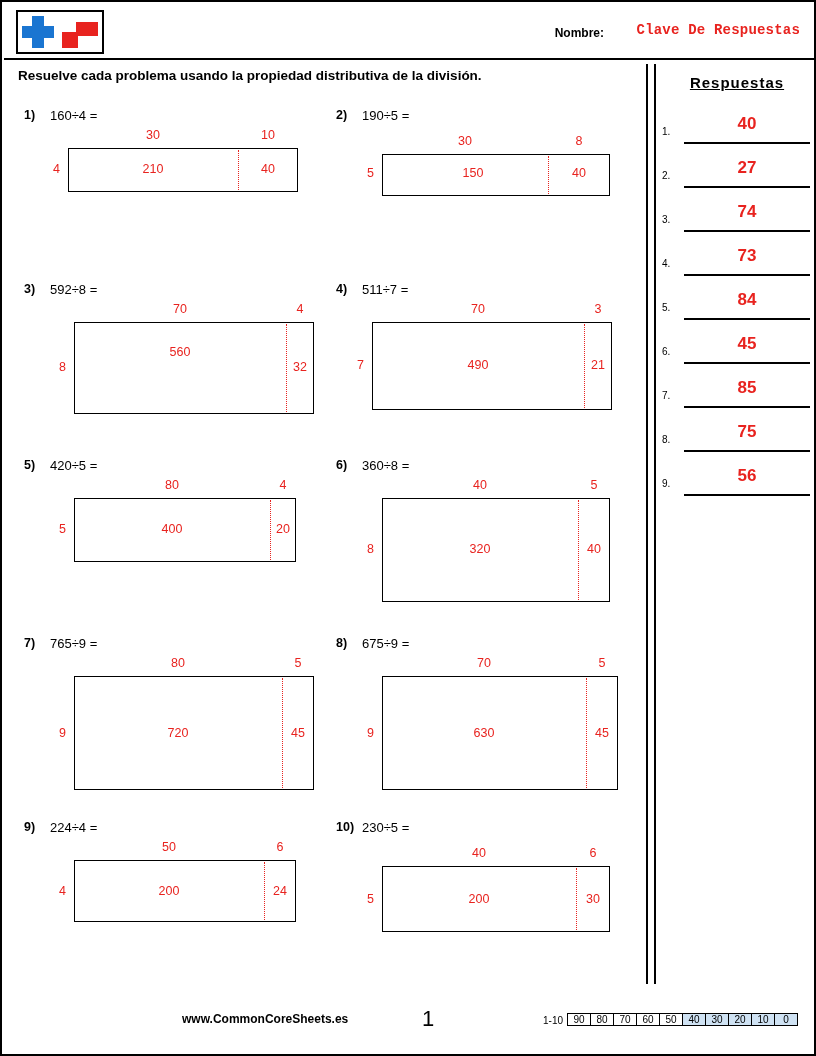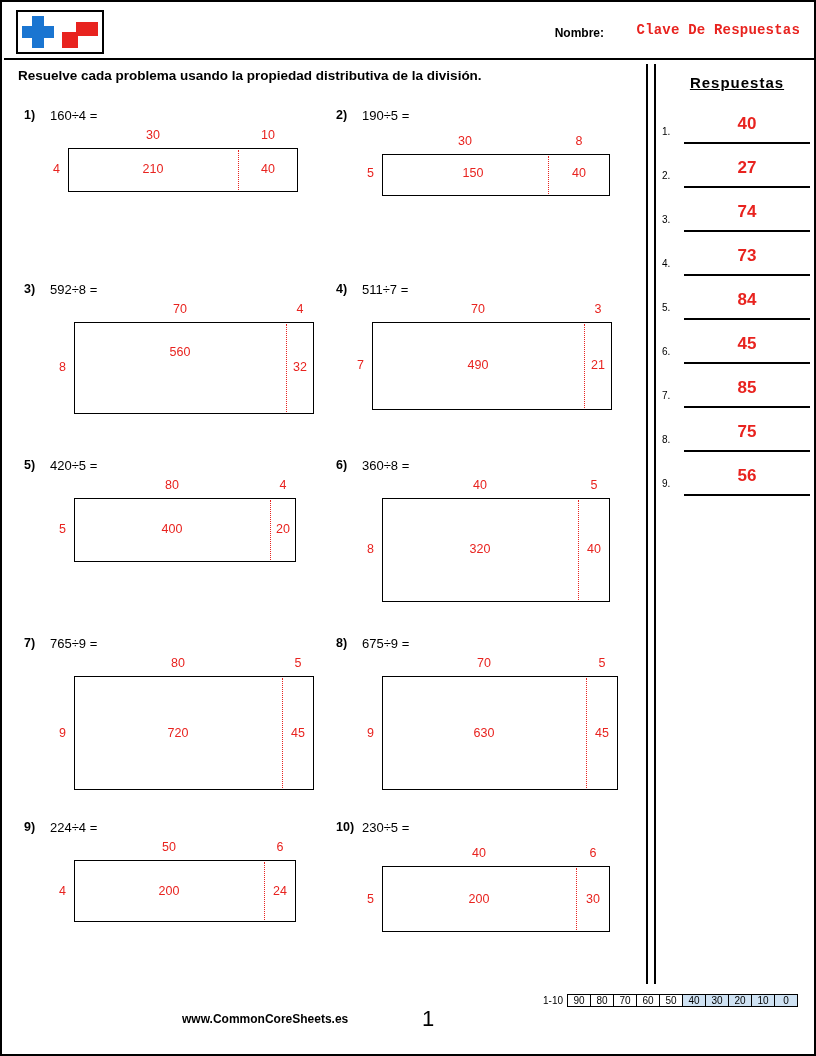"1-10" .scale { align-items: flex-start -> flex-end }
